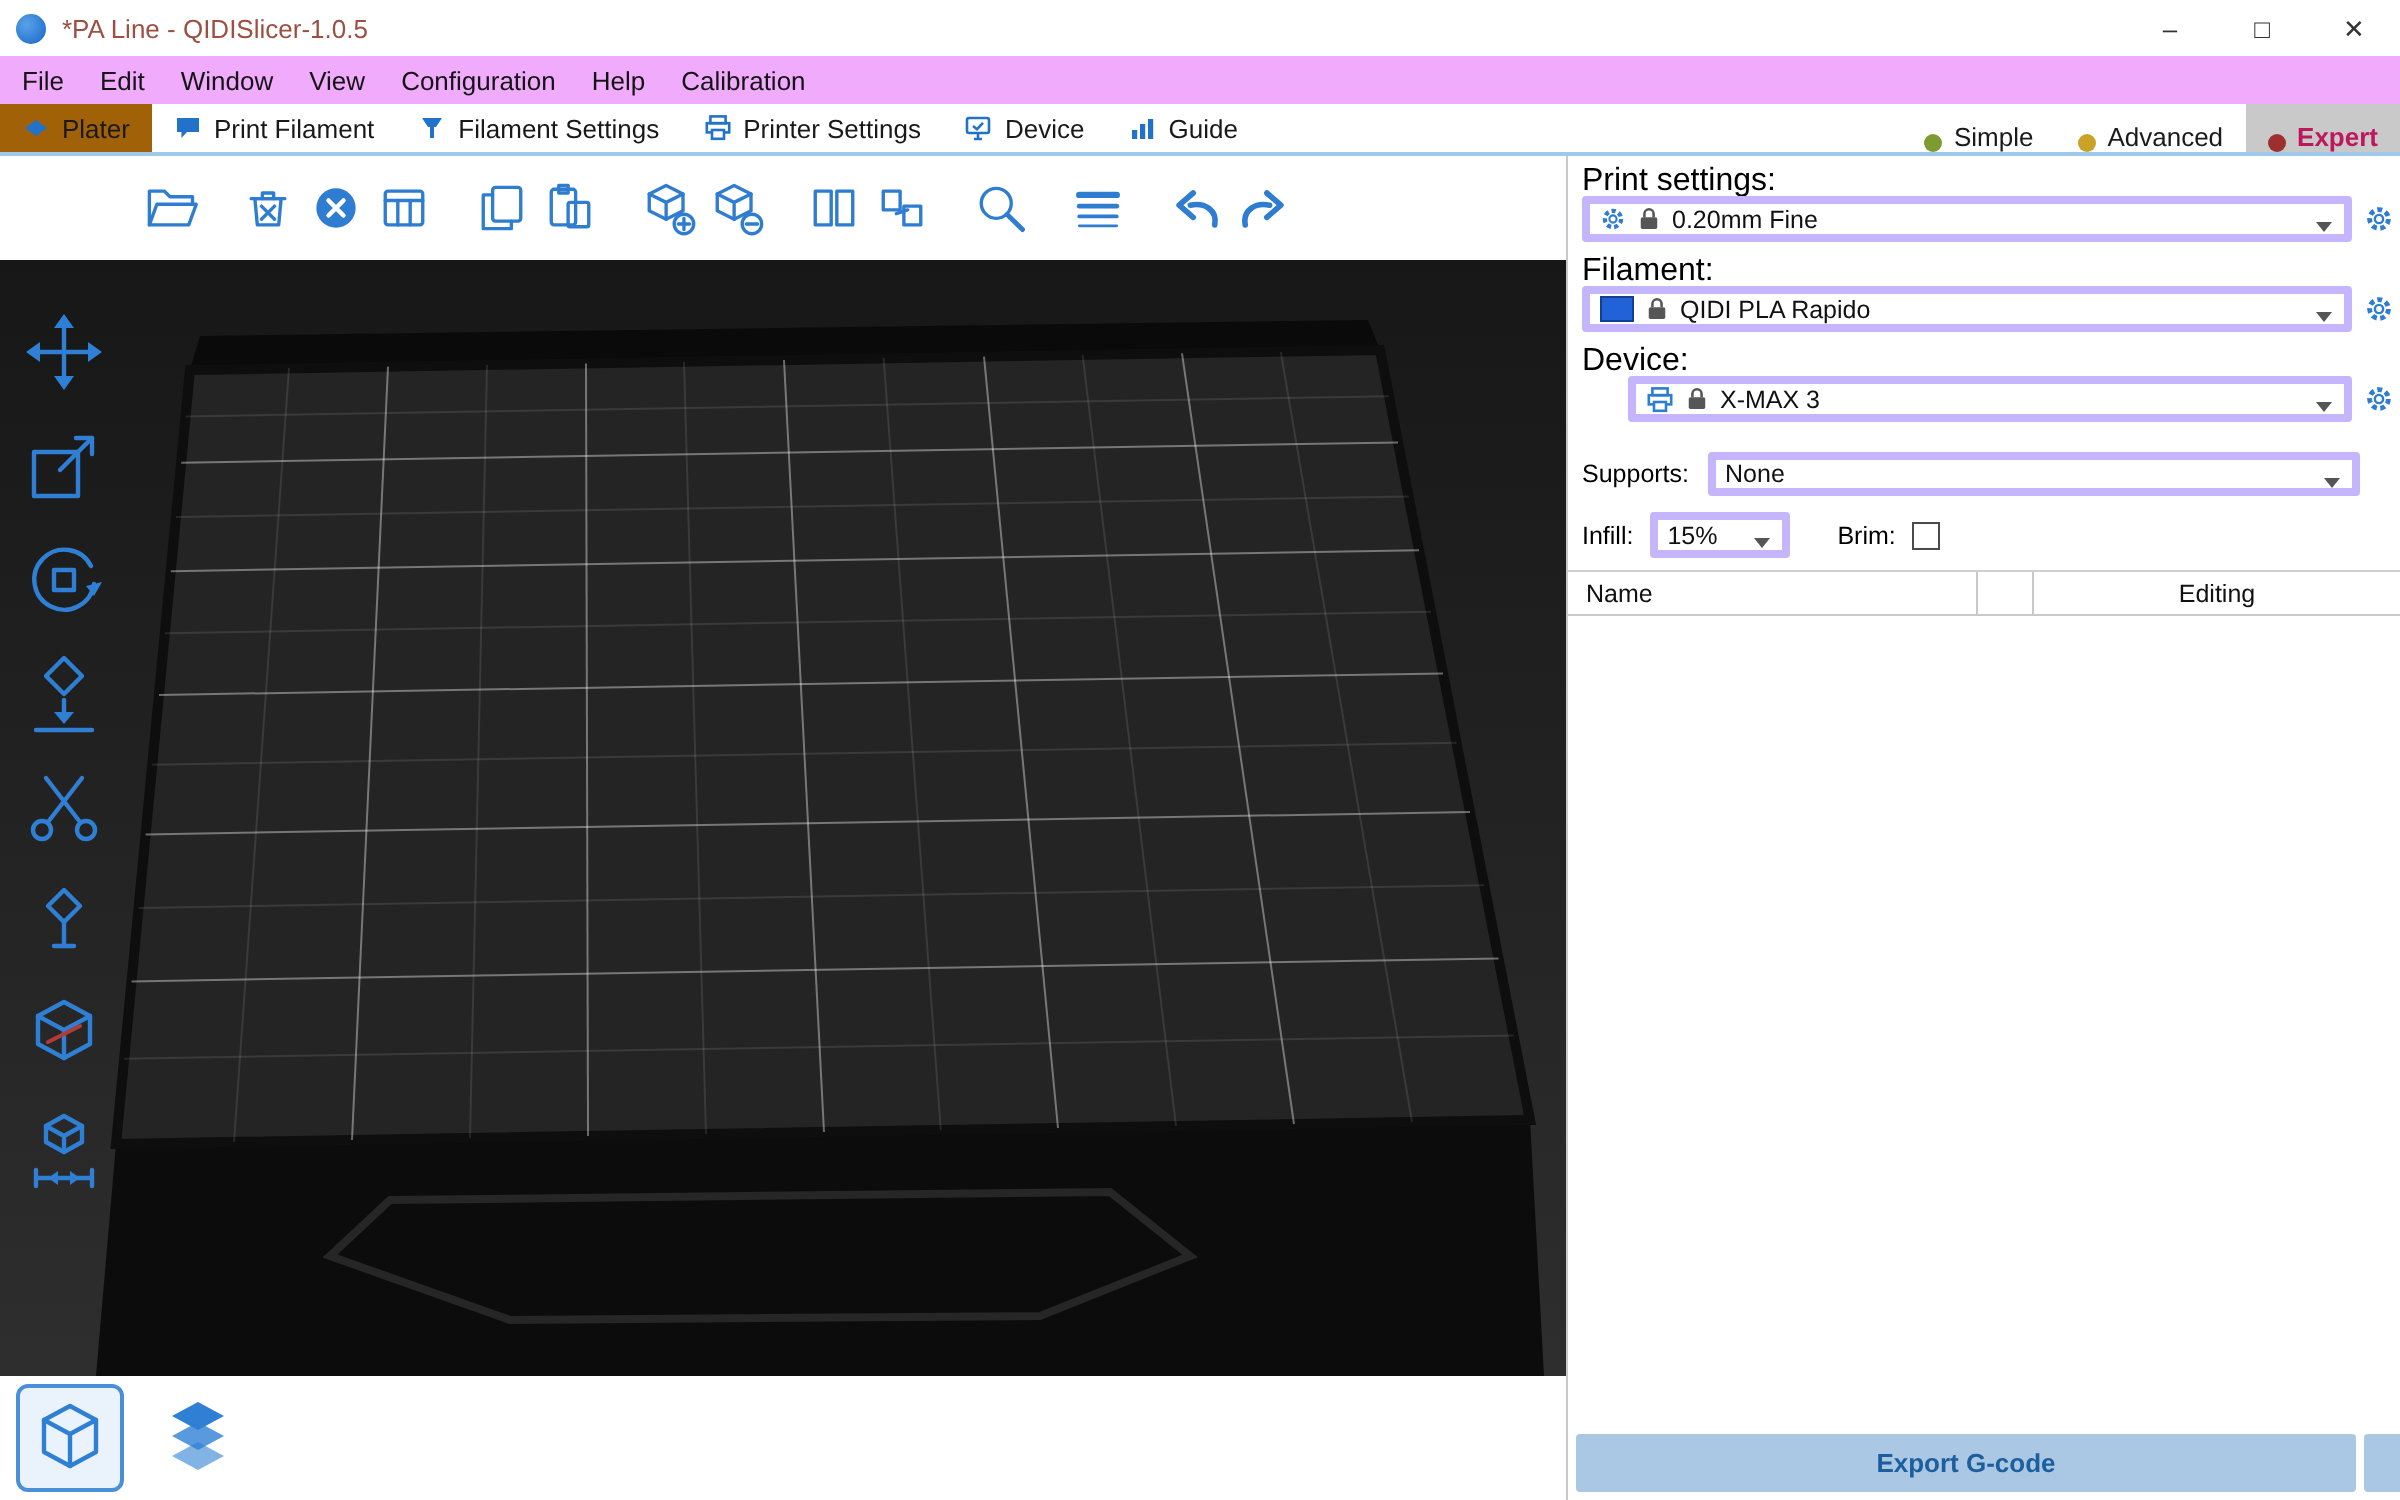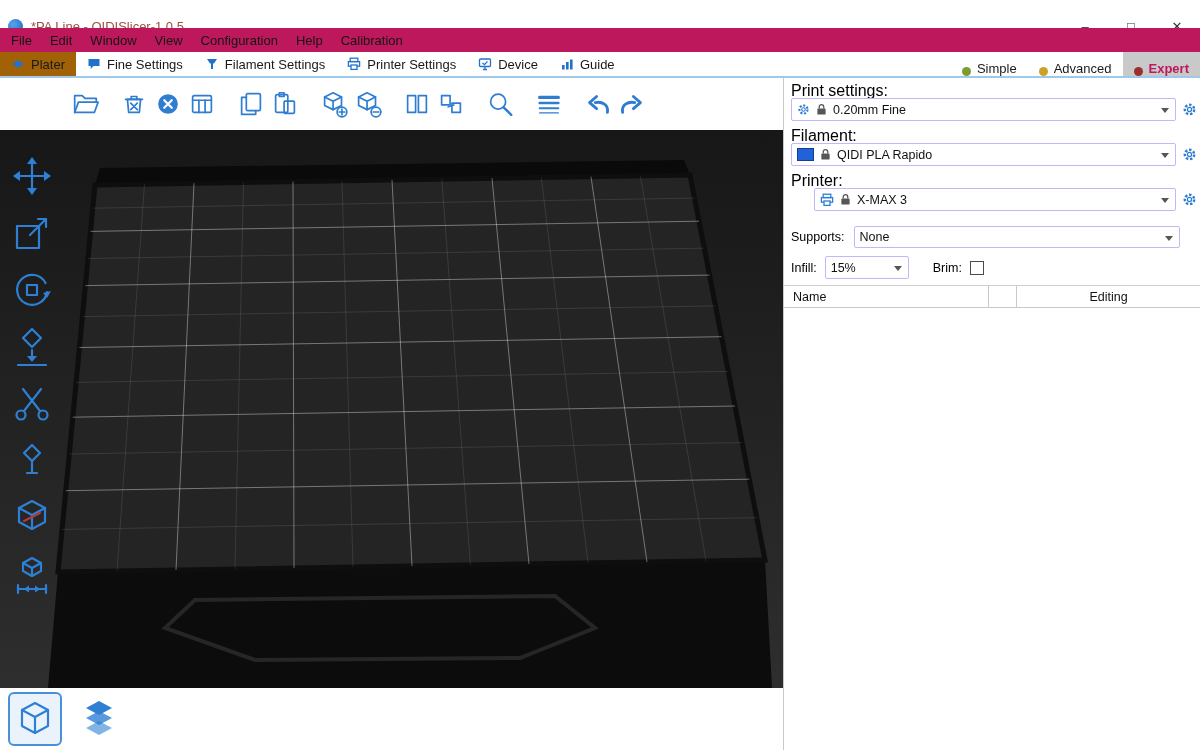"*PA Line - QIDISlicer-1.0.5" .titlebar { margin-top: 12px -> none }
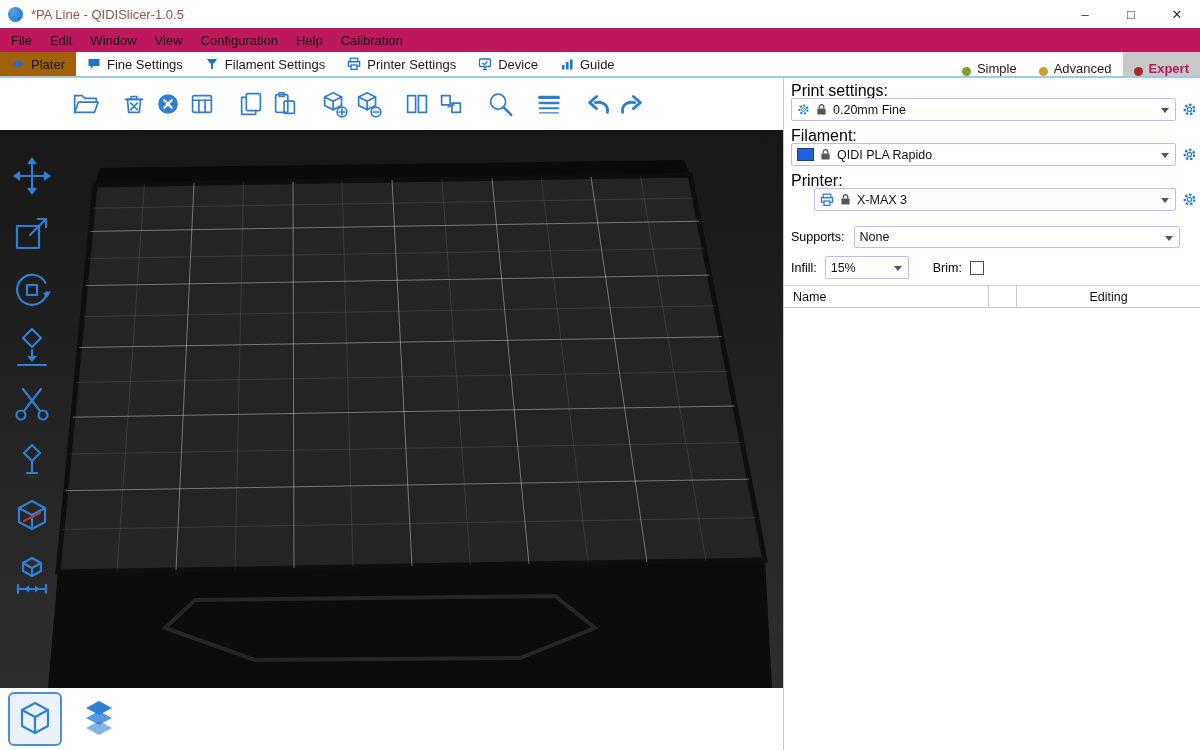"File" .menubar { background: #be185d -> #f0abfc }
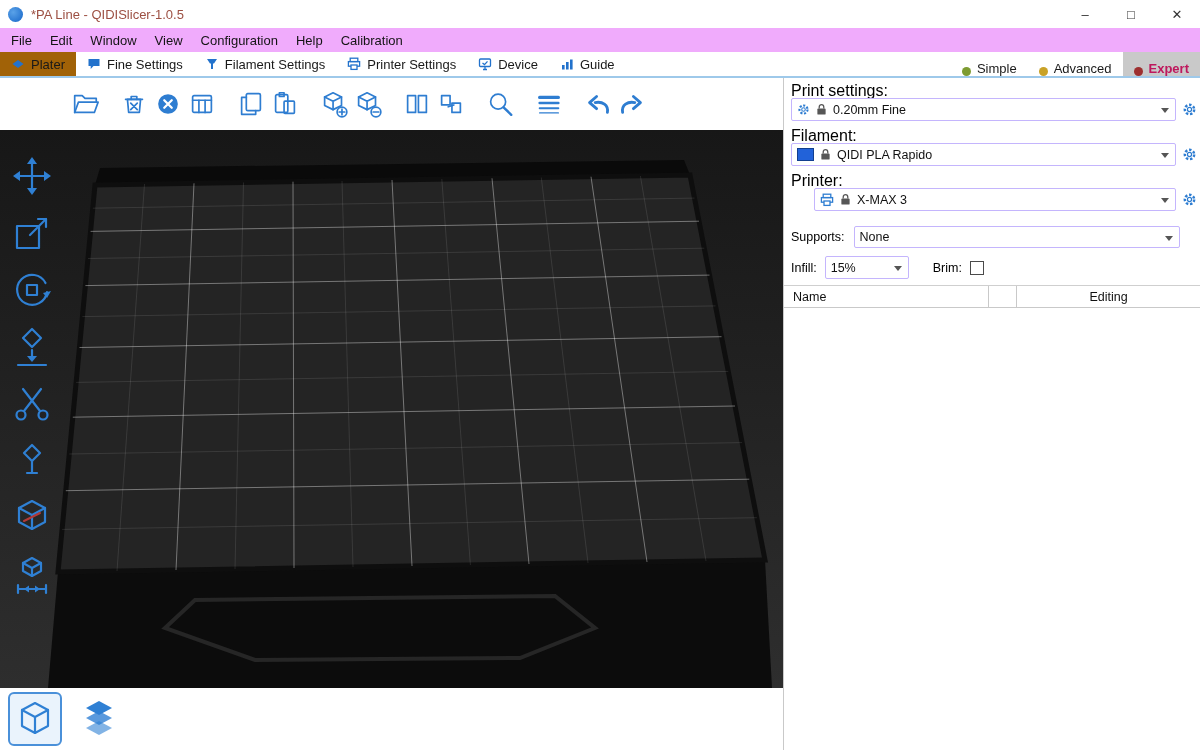"Fine Settings" span { text: Fine Settings -> Print Filament }
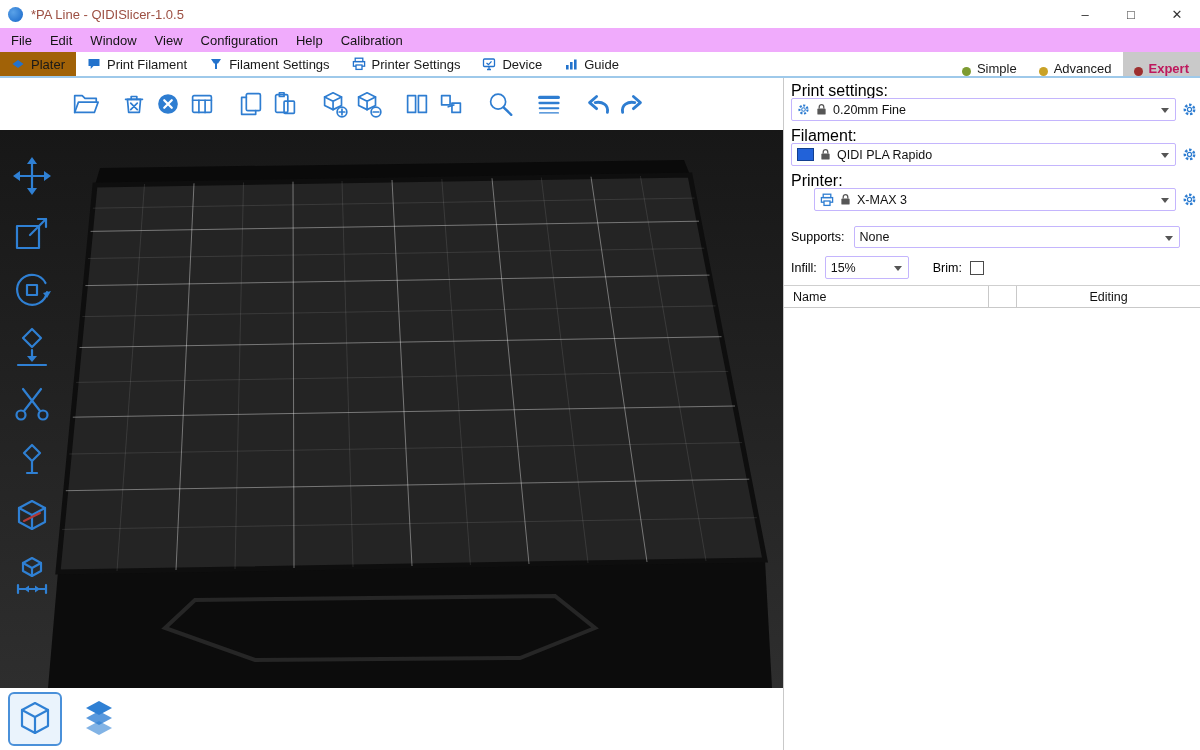"0.20mm Fine" .combo { border: 1px solid #c4b5fd -> 4px solid #c4b5fd }
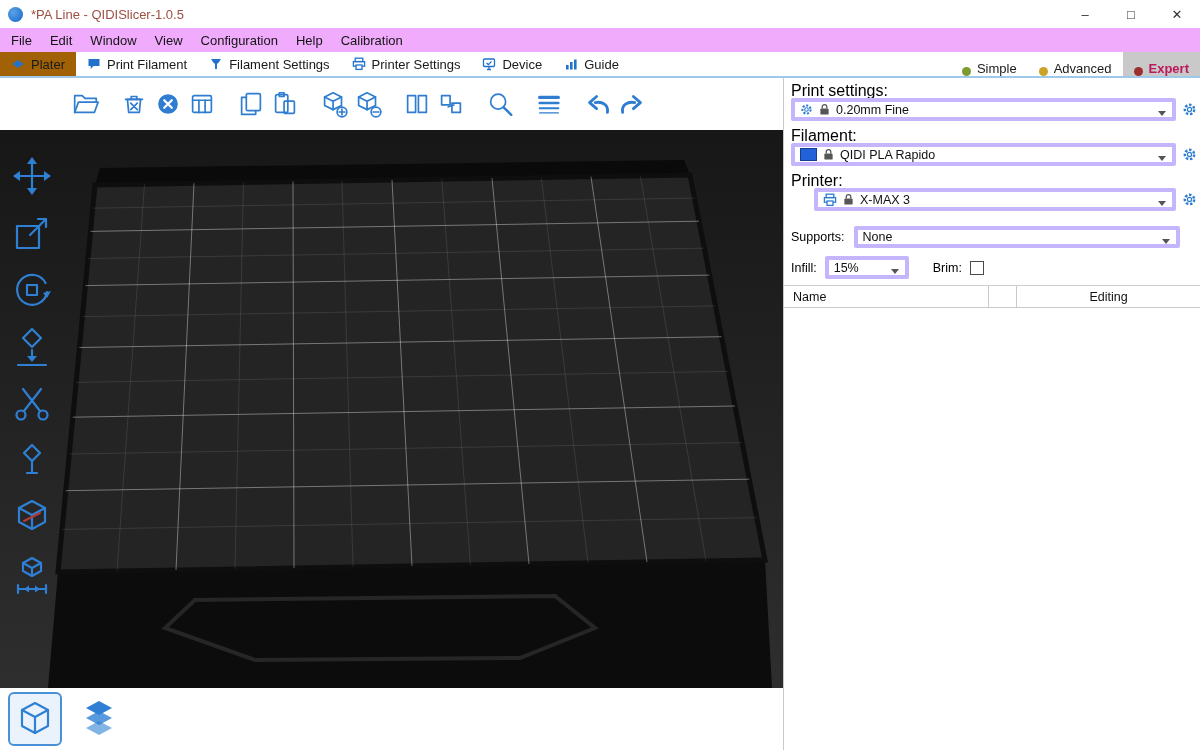"Printer:" div.sb-label { text: Printer -> Device }
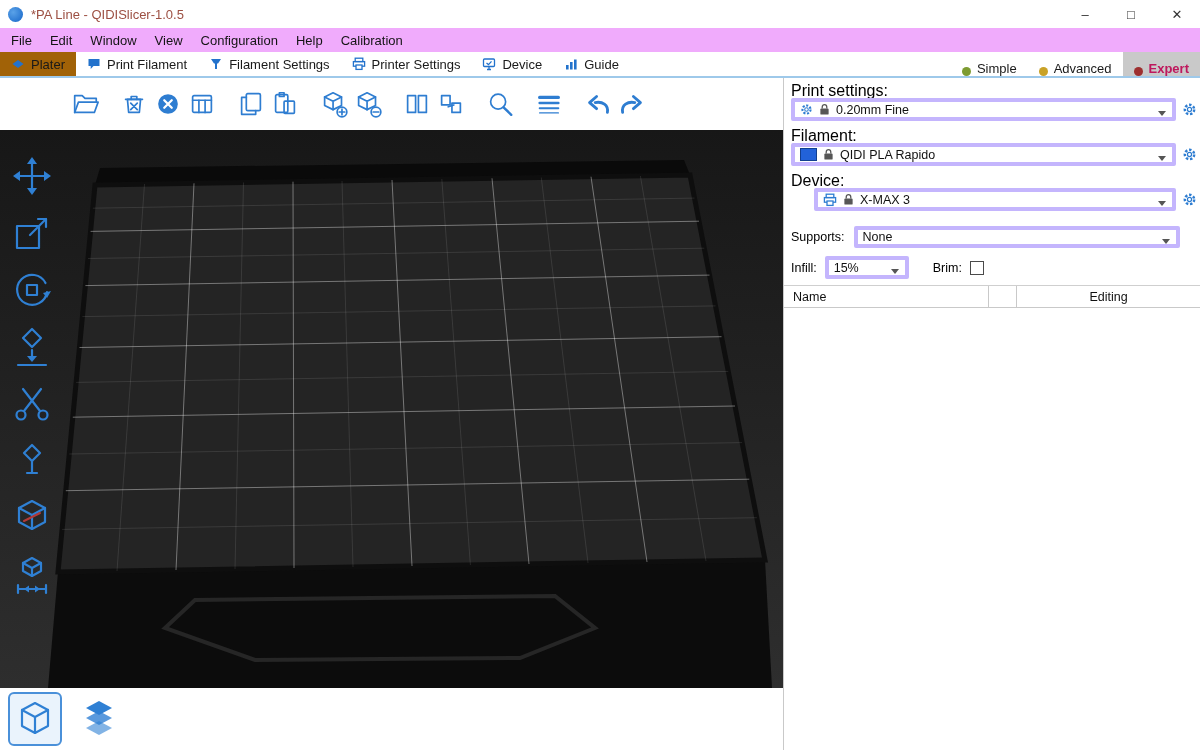"15%" .combo-small { width: 84px -> 70px }
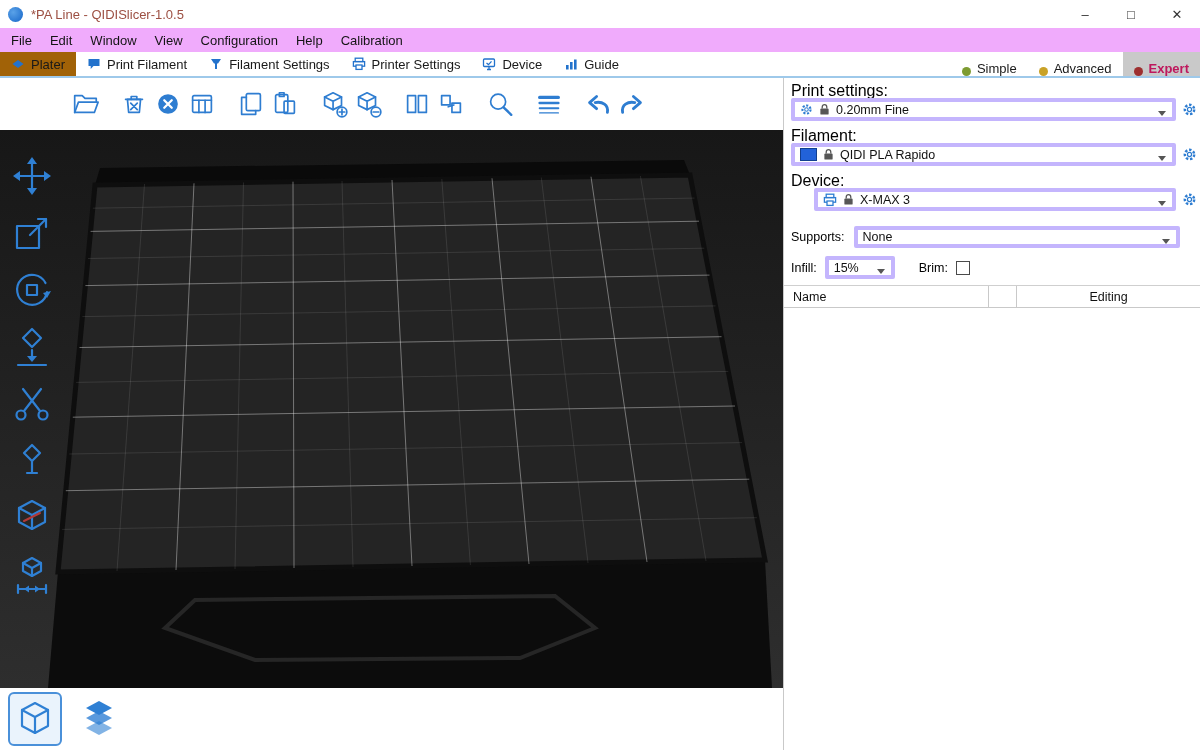"Export G-code" div.export-row { html: none -> <div> <button>Export G-code</button> <button></button> </div> }
